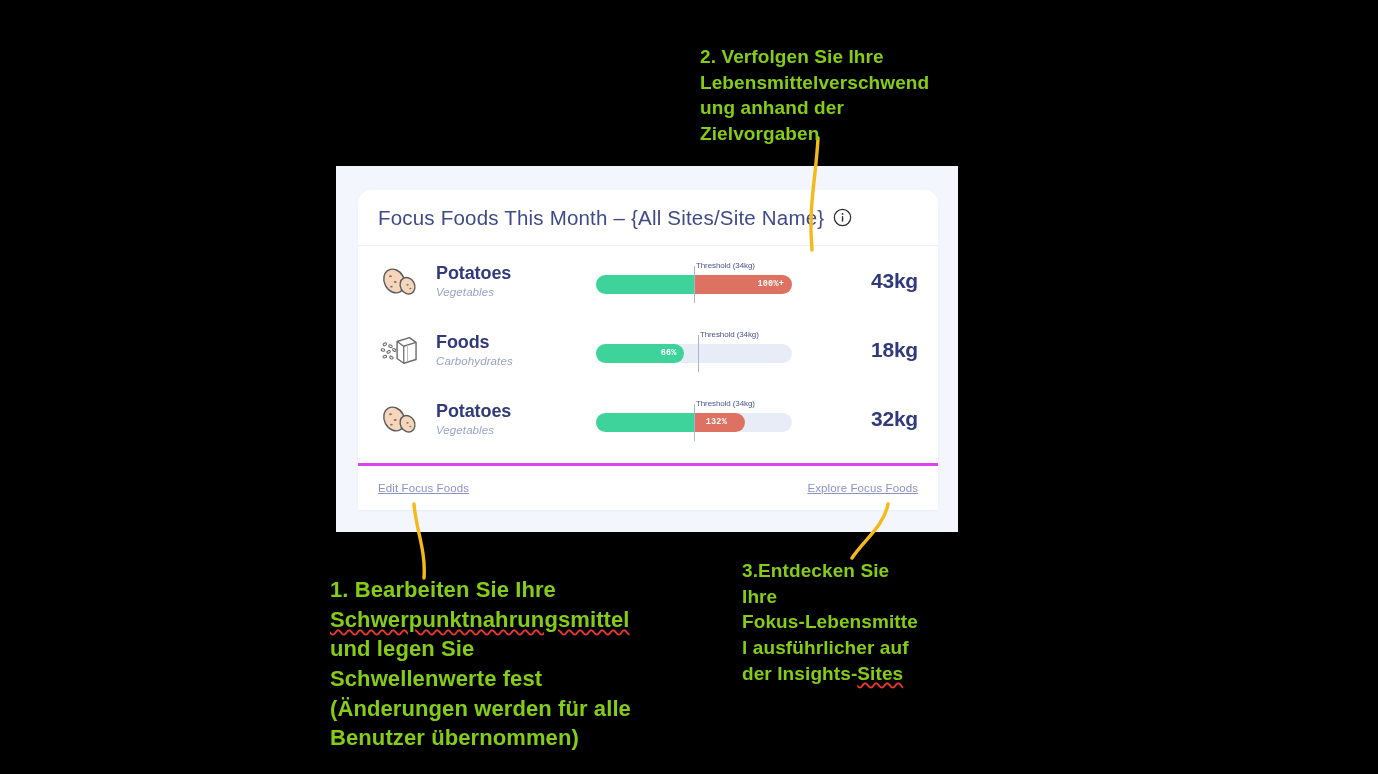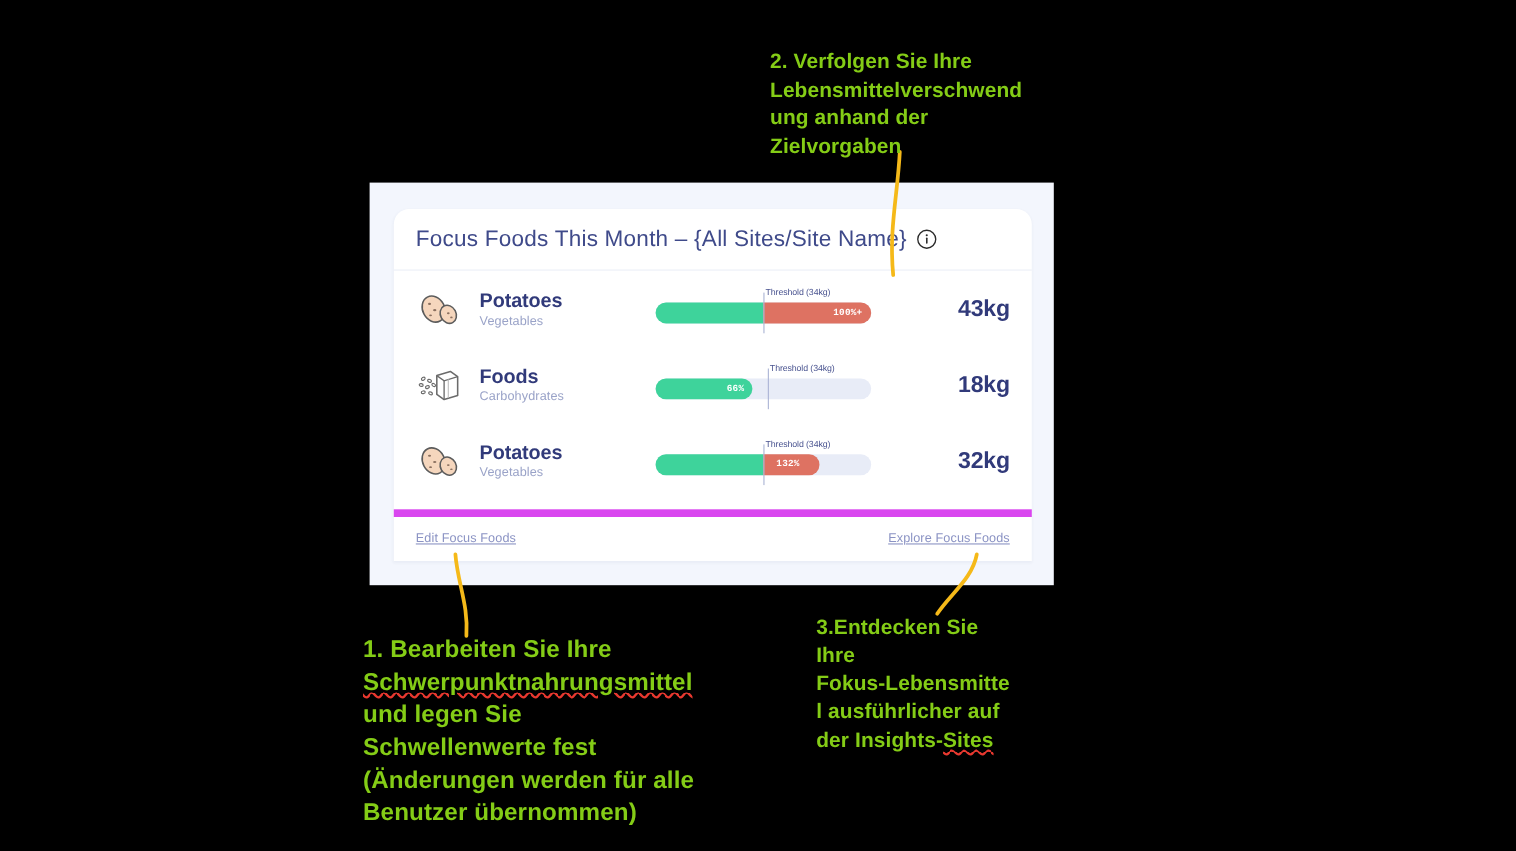"Vegetables" .food-cat { font-style: none -> italic }
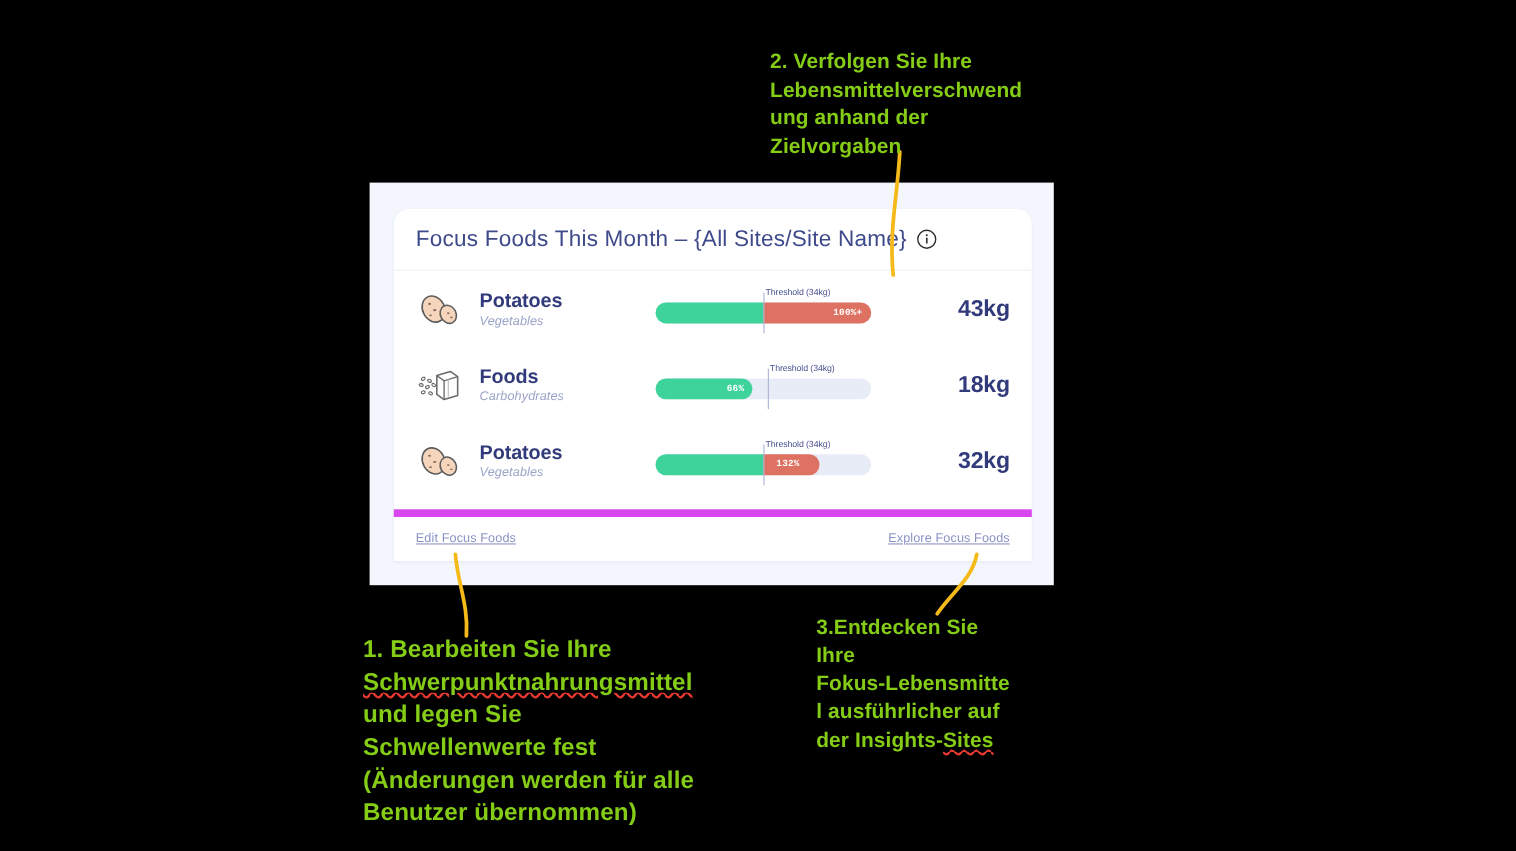"Edit Focus Foods" #card-footer { border-top: 7px solid #d946ef -> 3px solid #d946ef }
